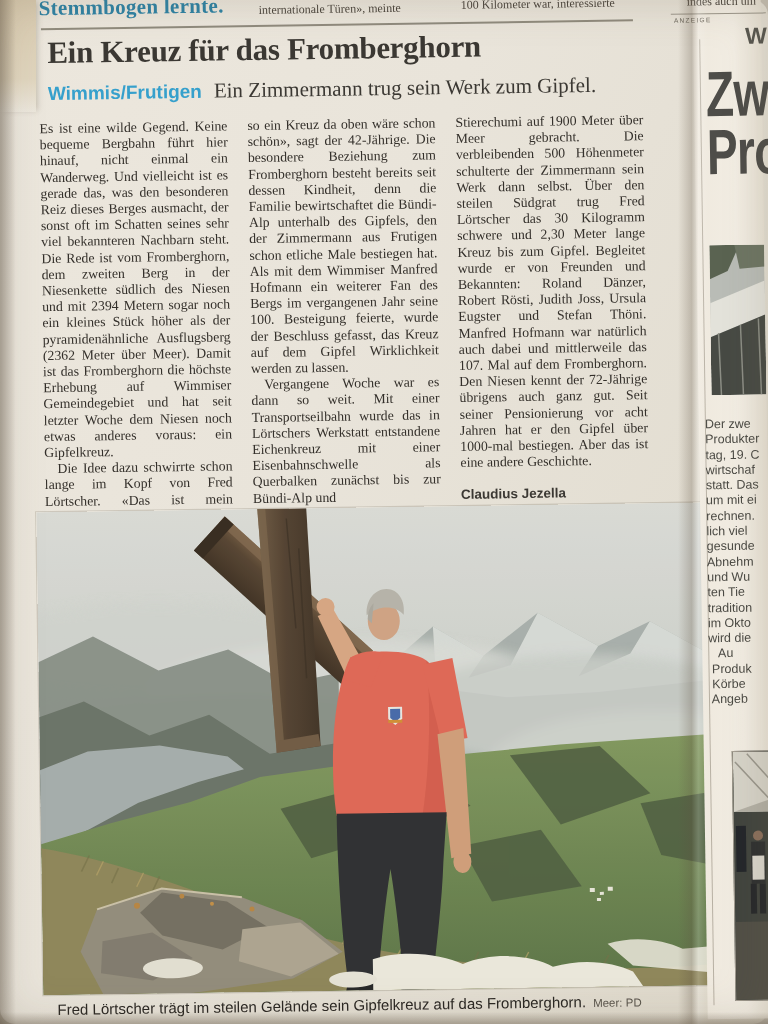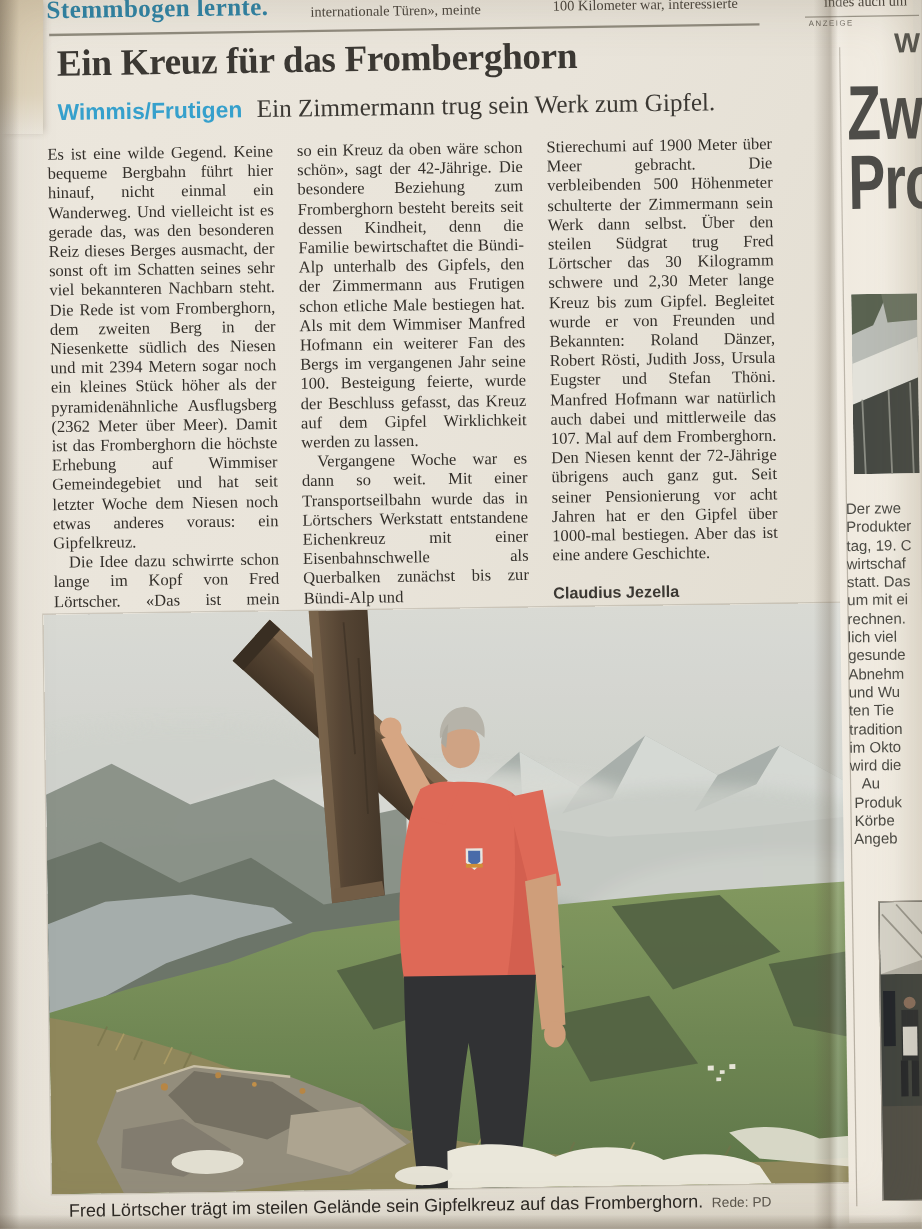"Stemmbogen lernte." #sheet { border-radius: none -> 15px }
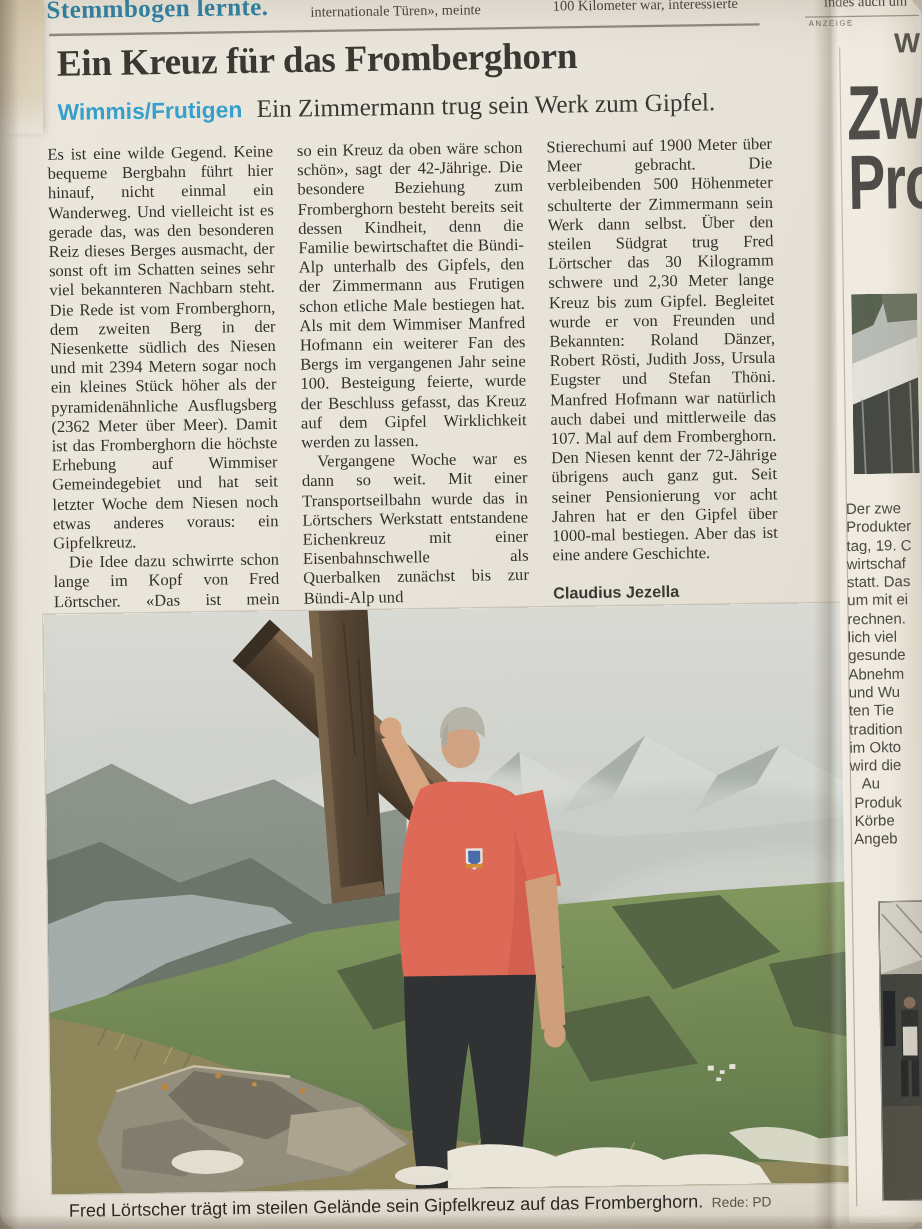"Rede: PD" span.credit { text: Rede -> Meer }
